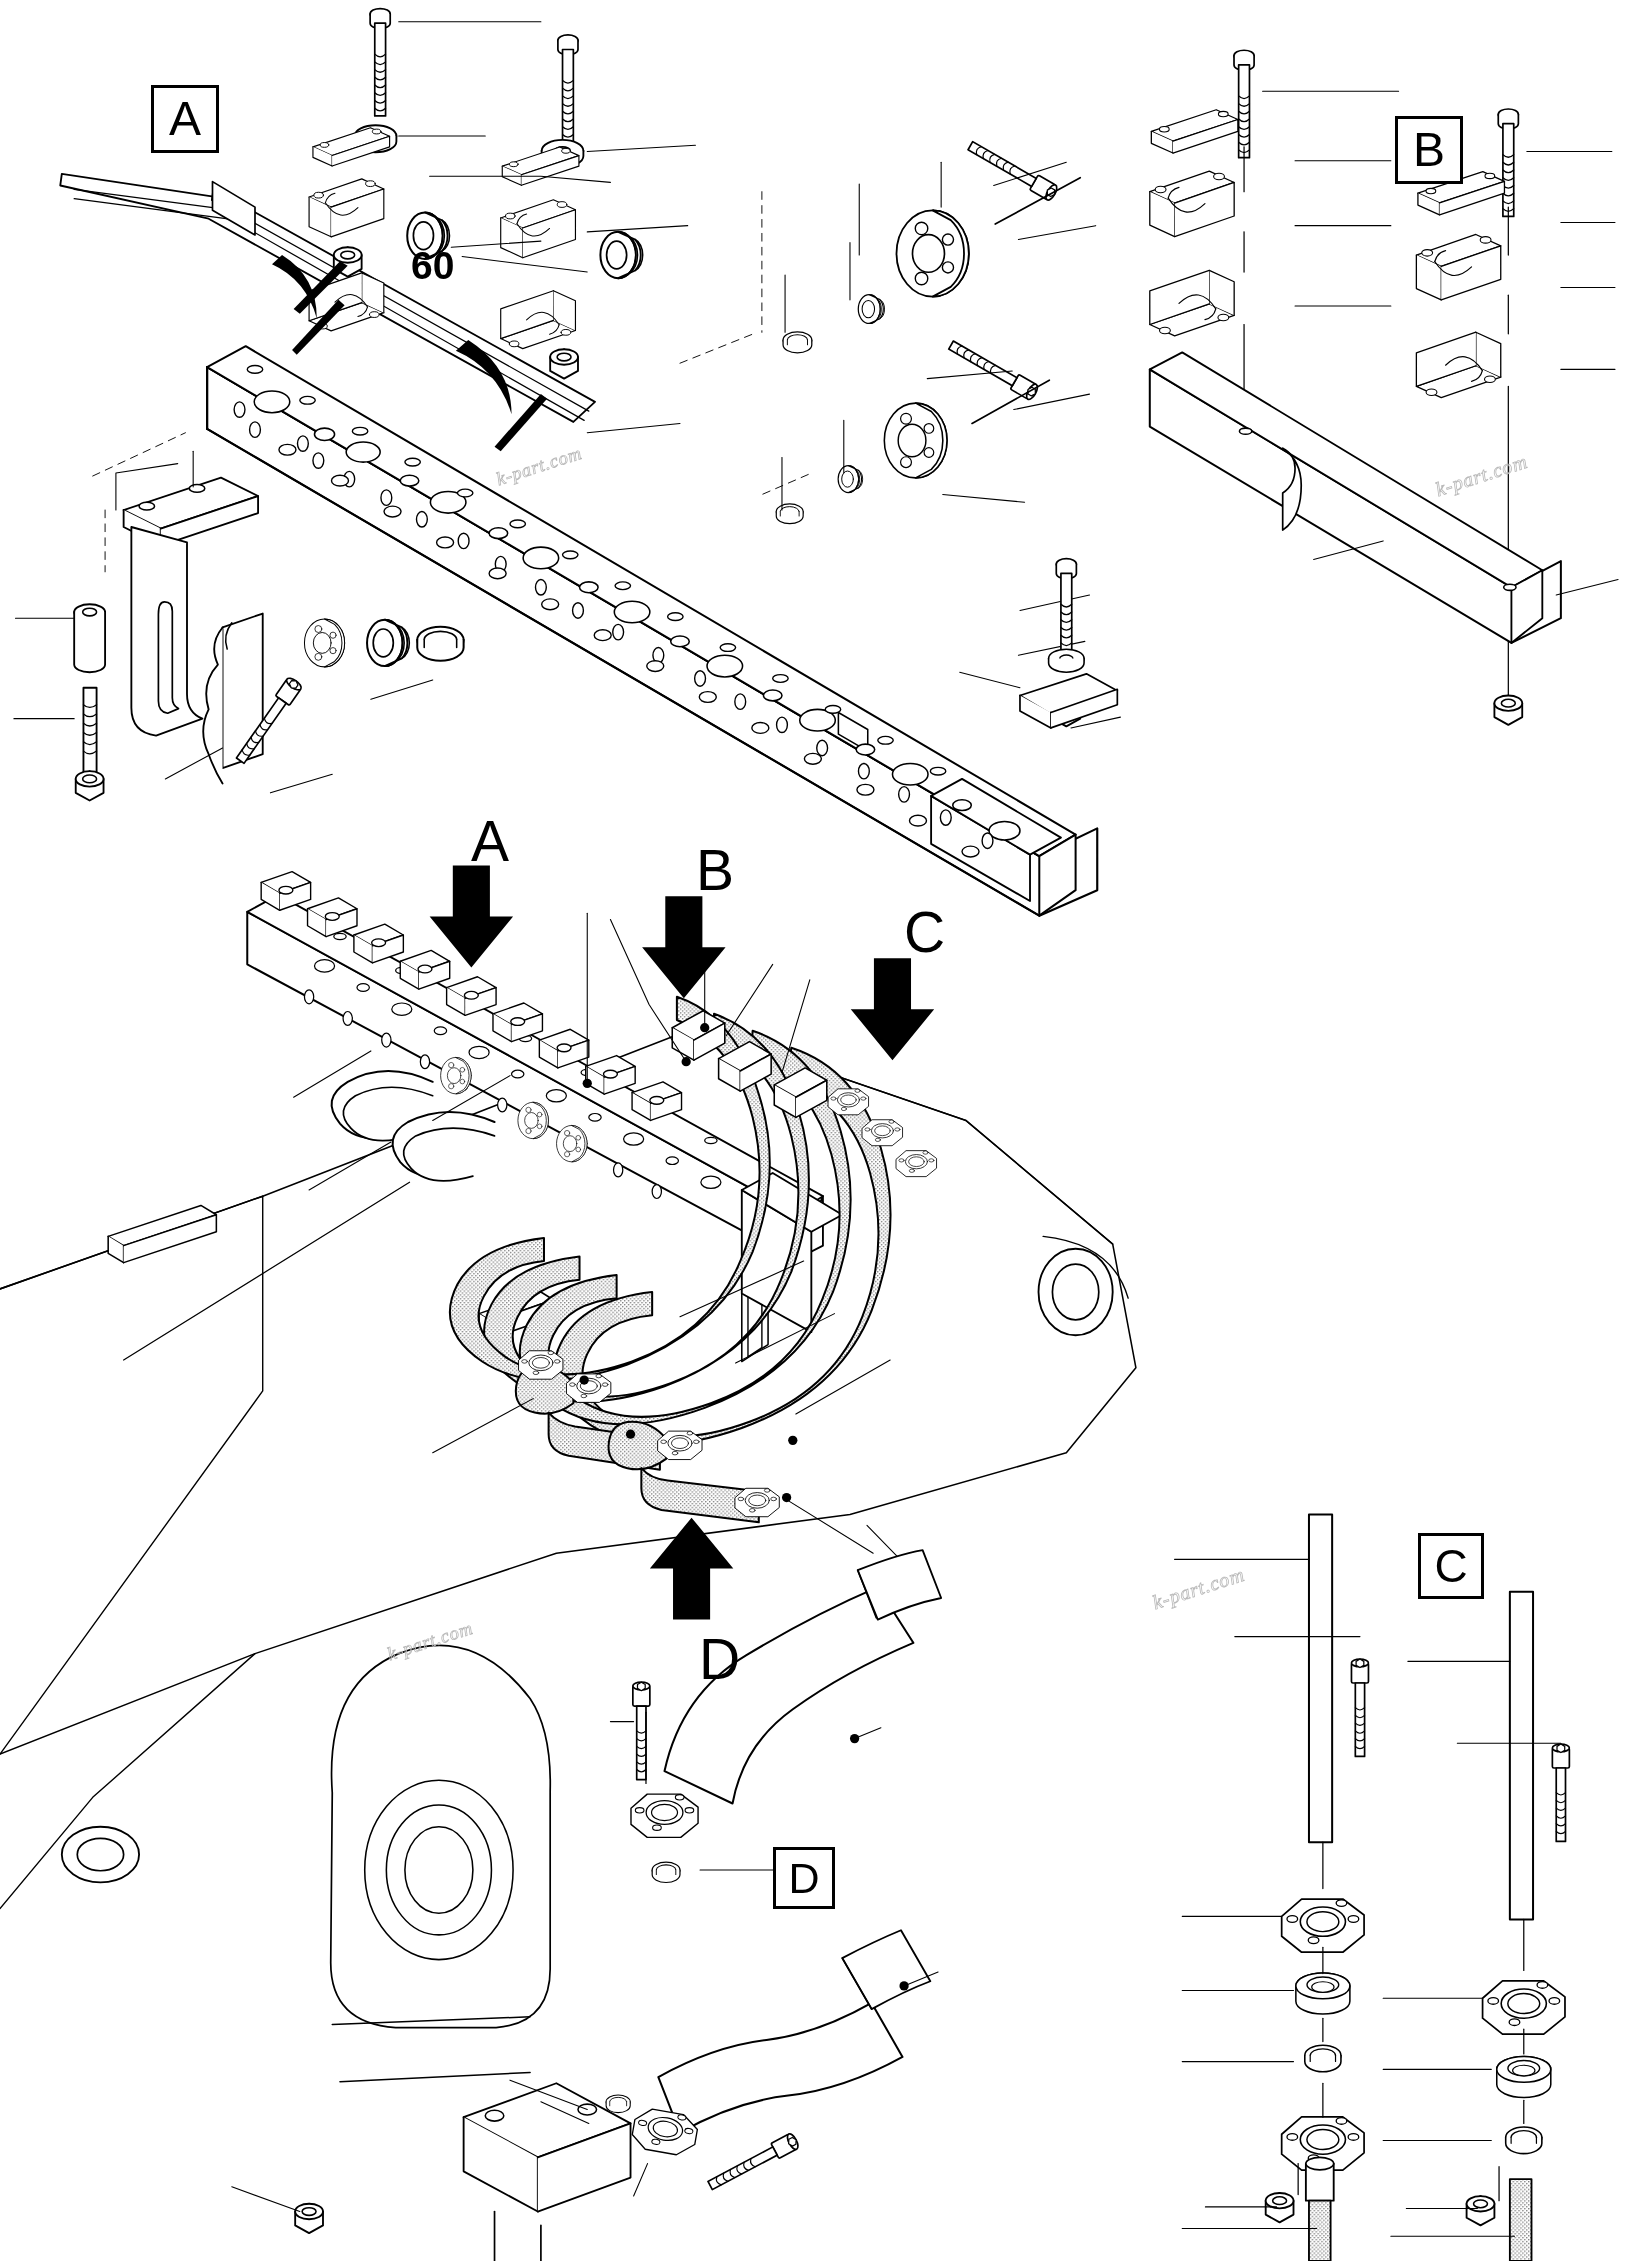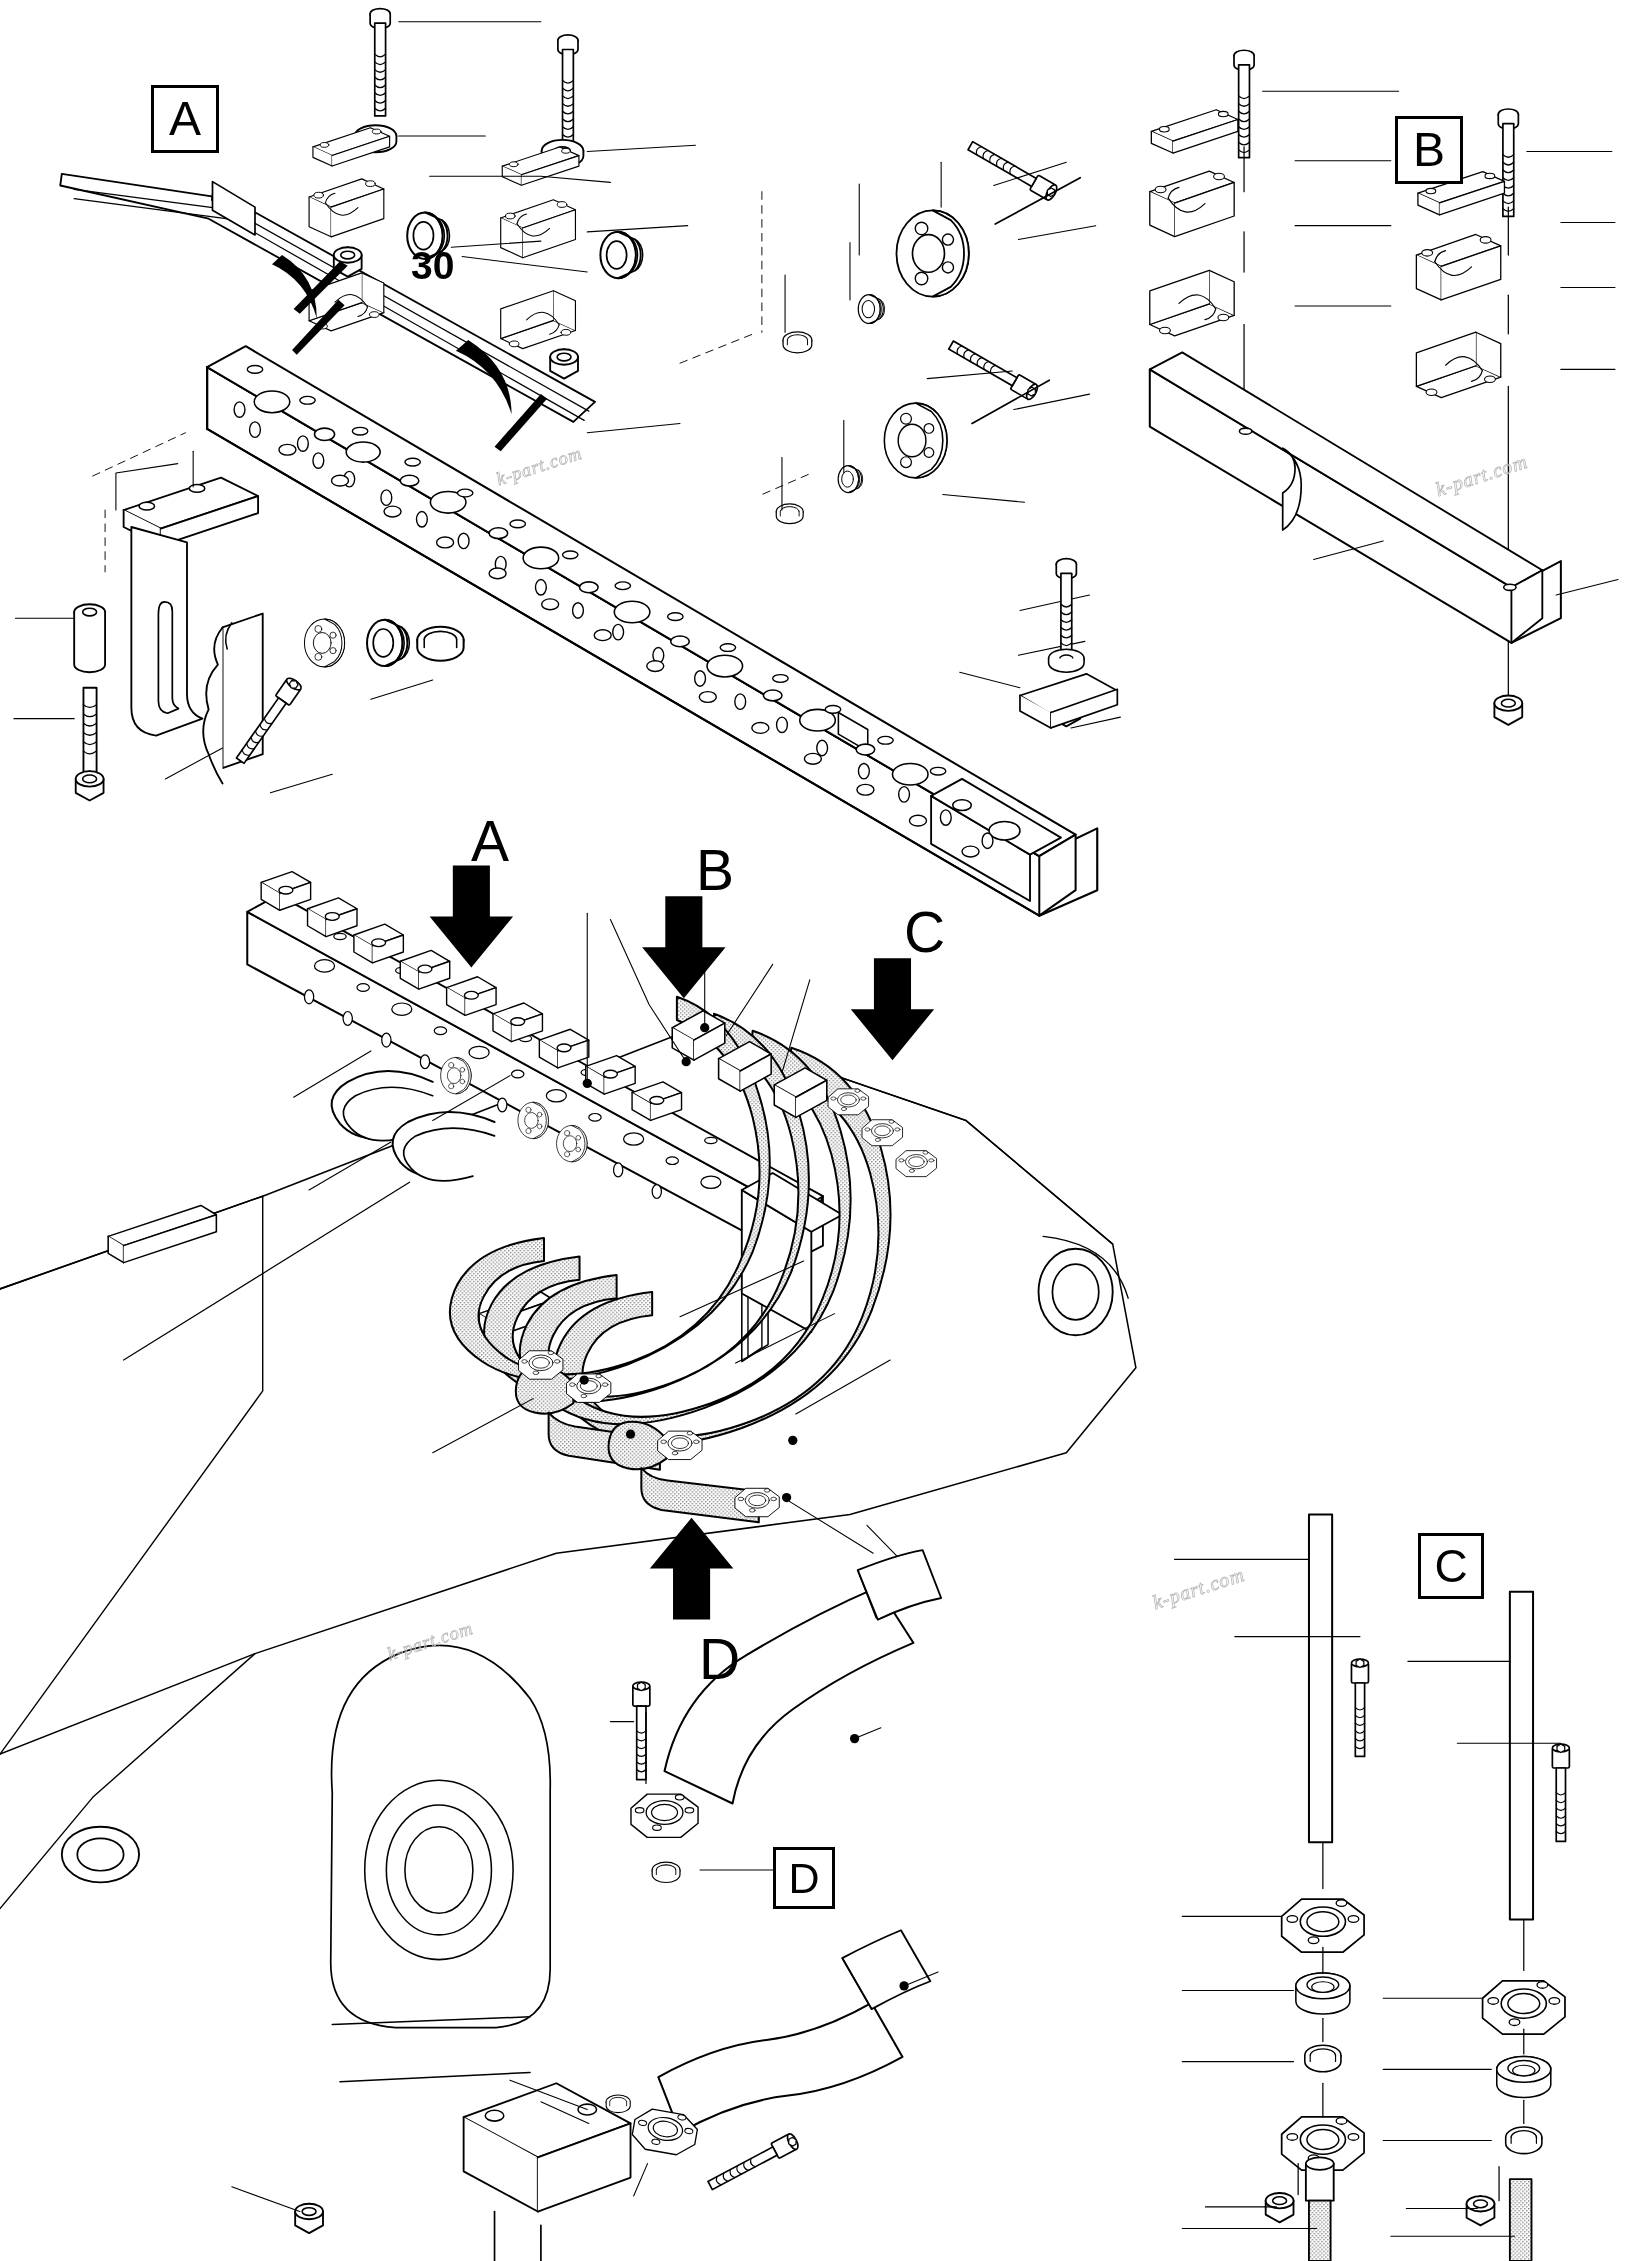"30" div.partnum { text: 30 -> 60 }
